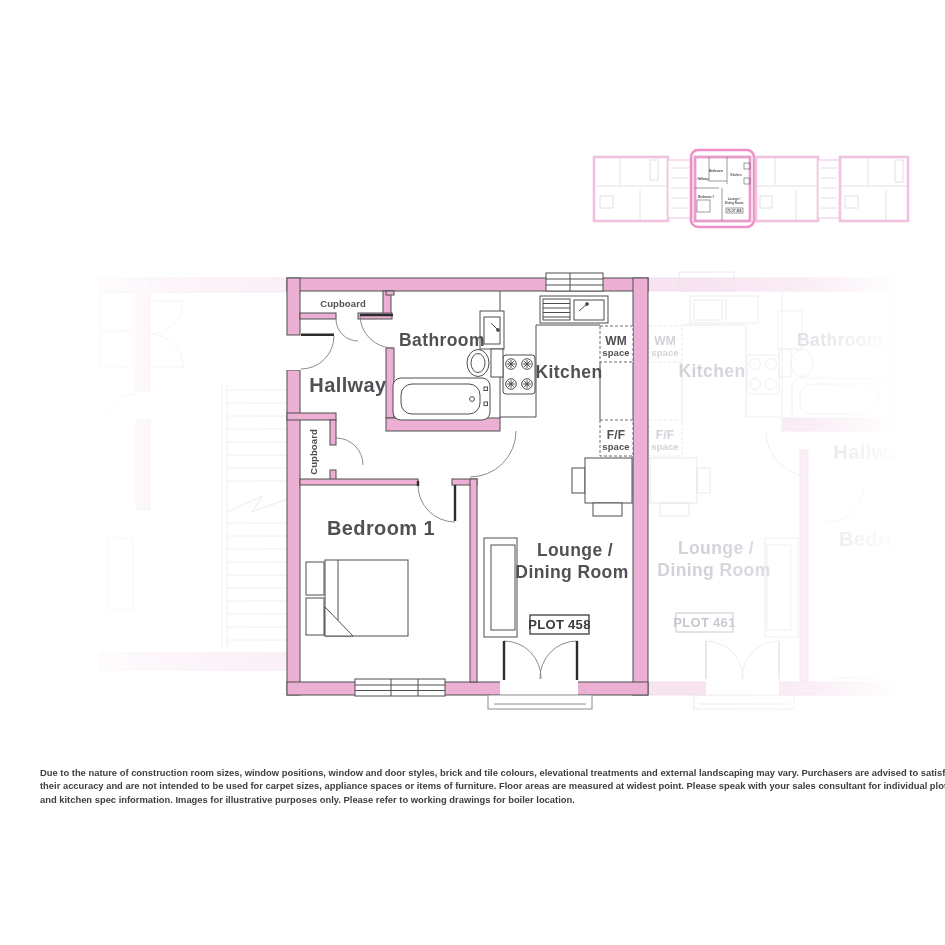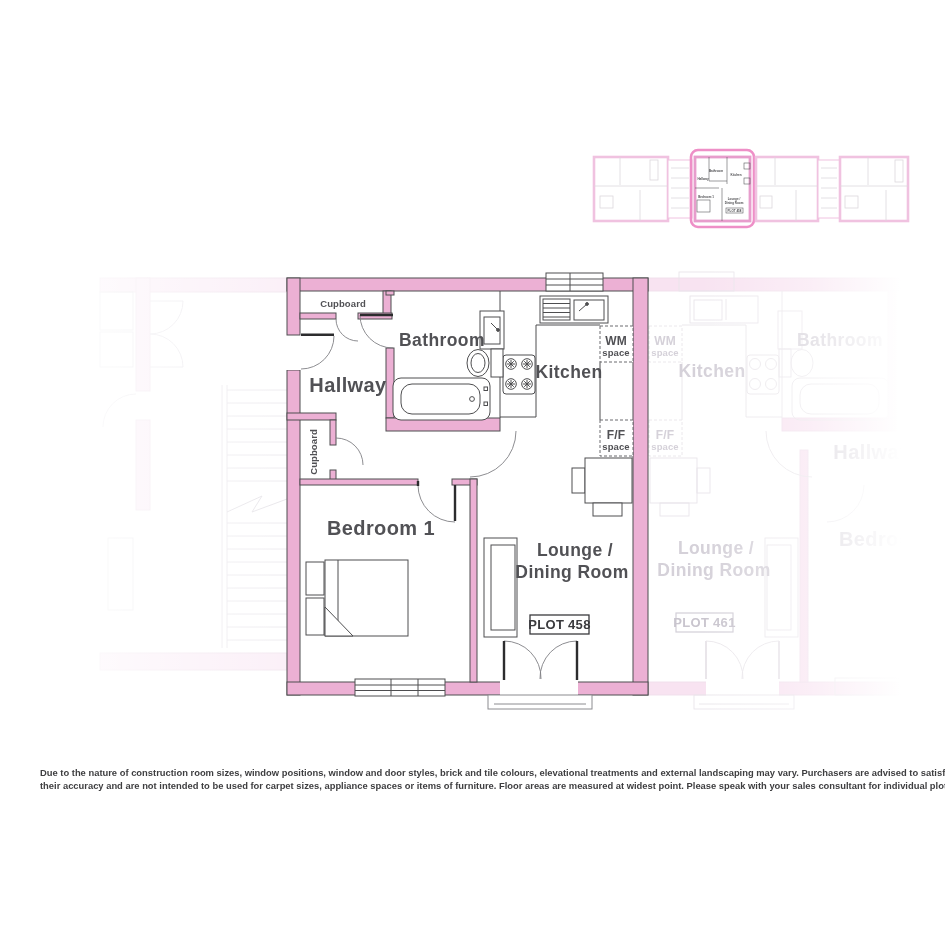"and kitchen spec information. Images" div { html: none -> <div>and kitchen spec information. Images for illustrative purposes only. Please refer to working drawings for boiler location.</div> }
